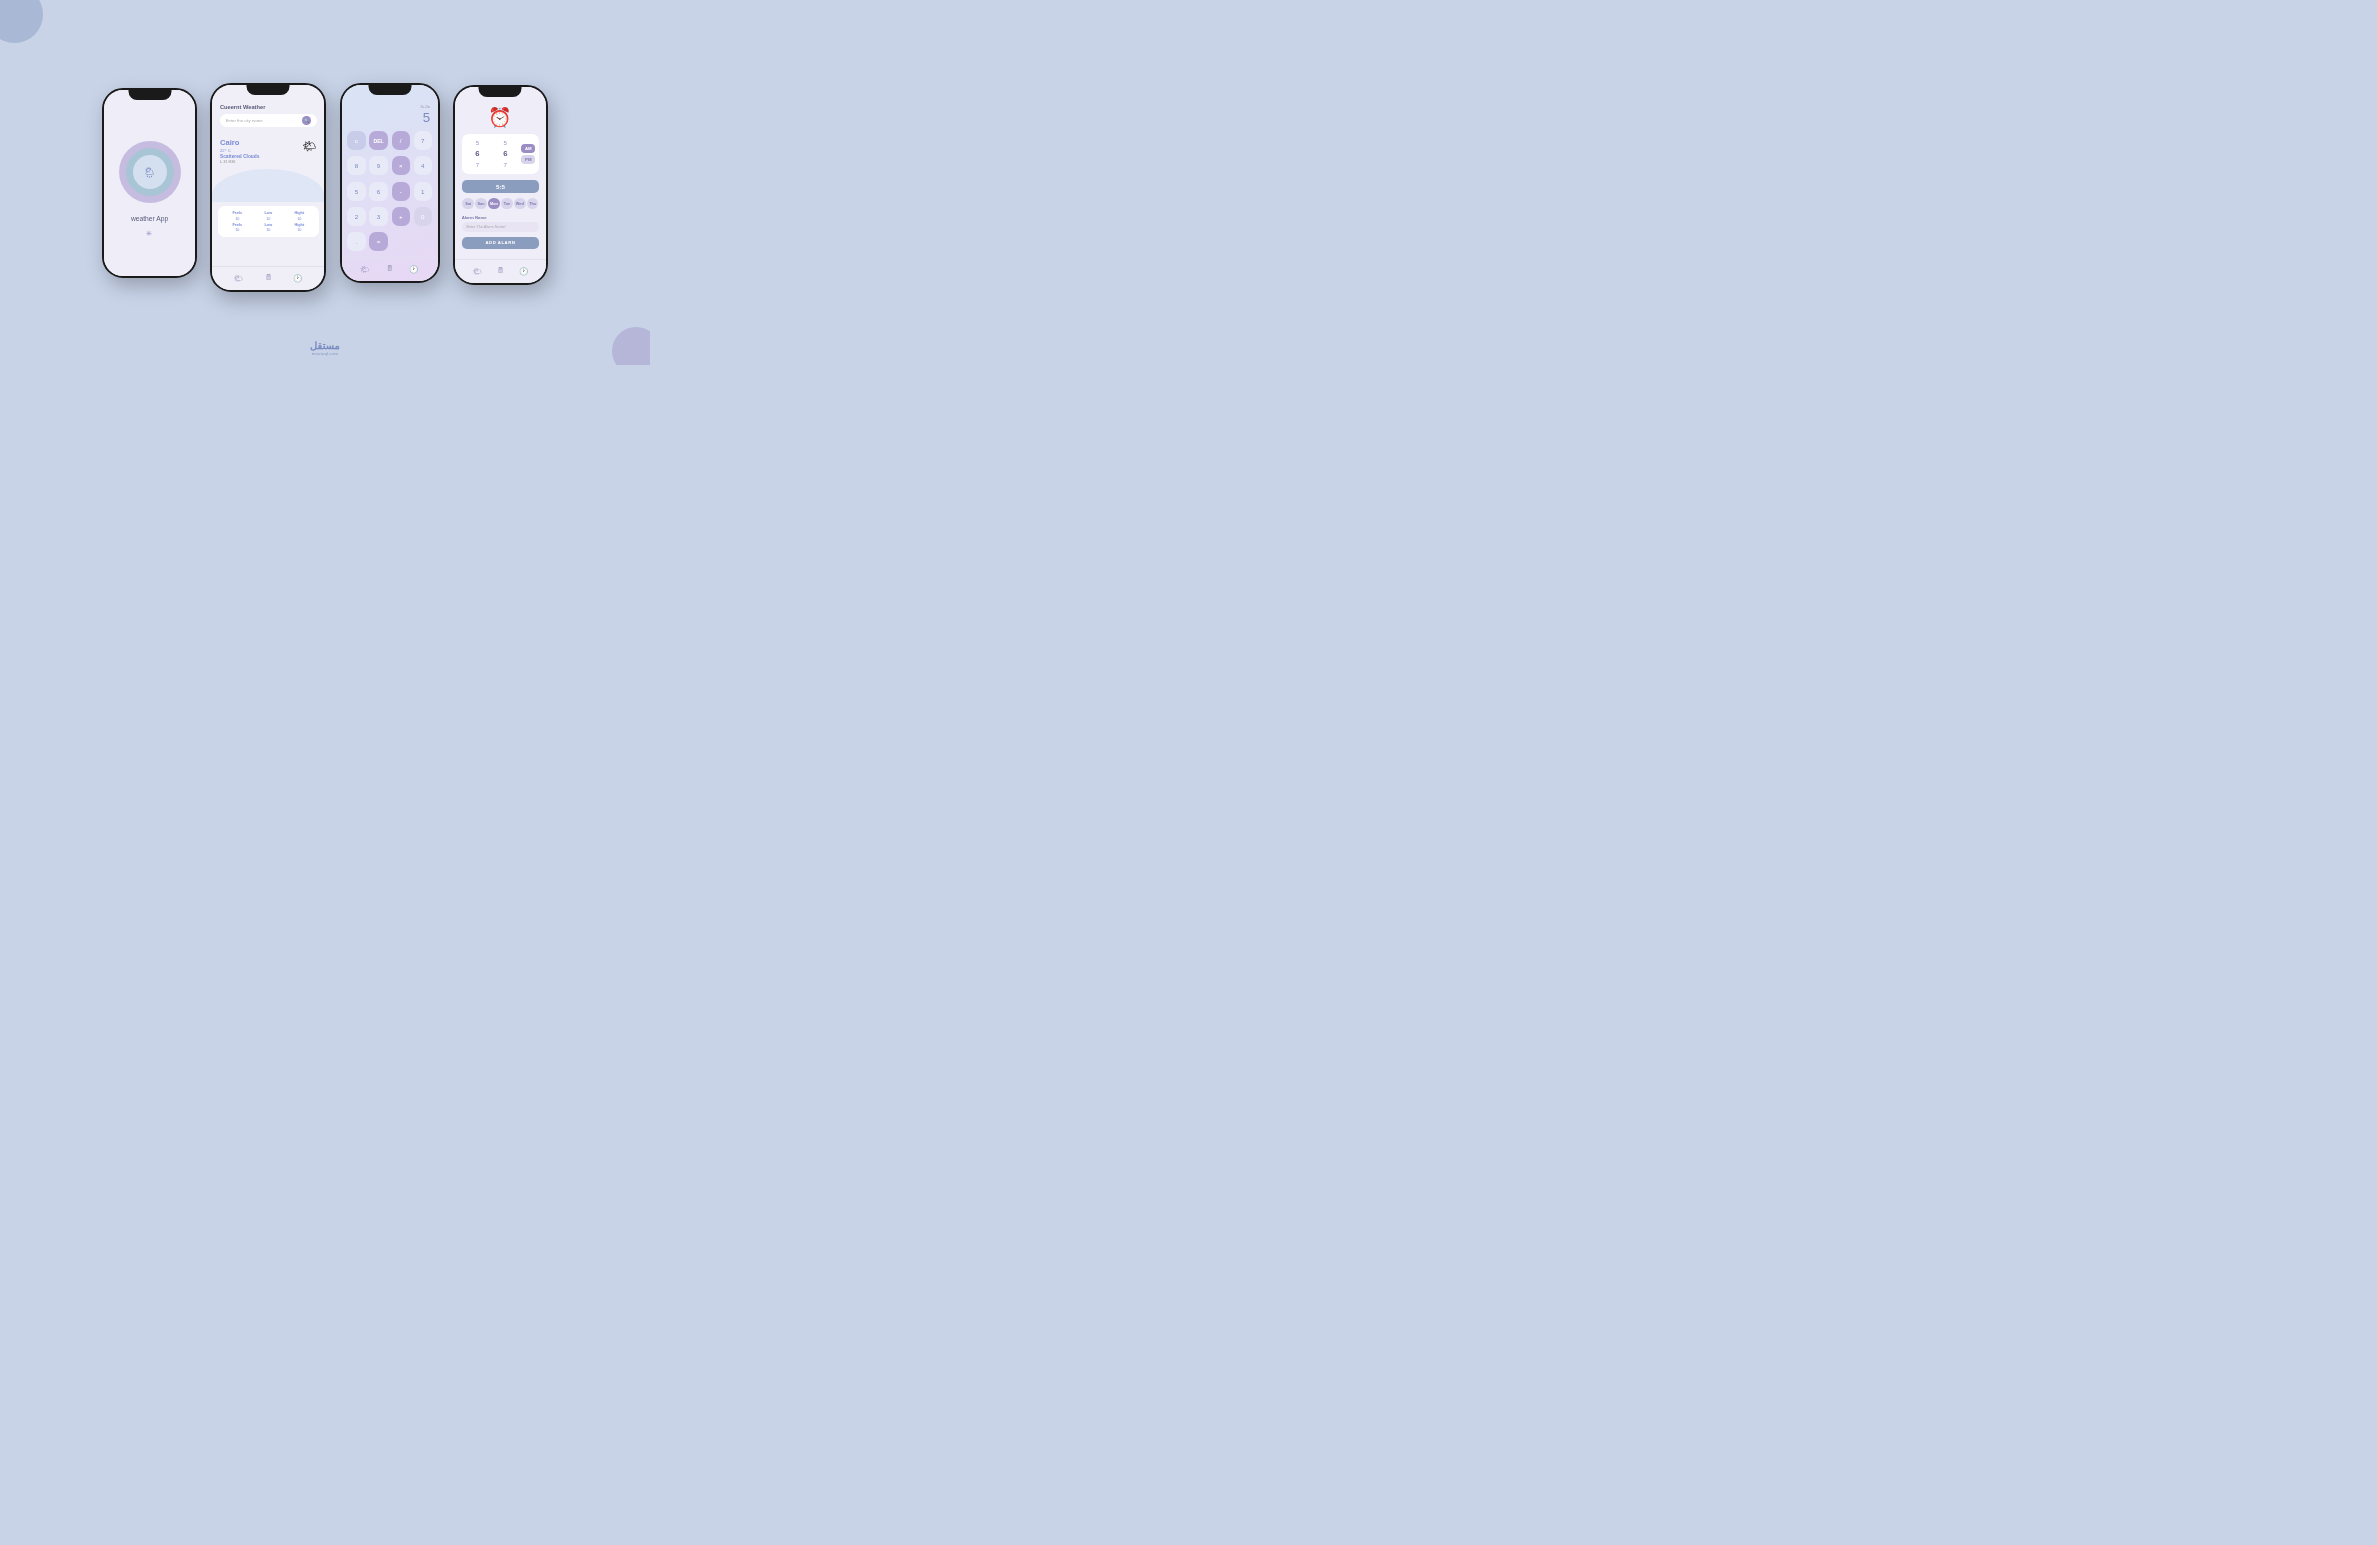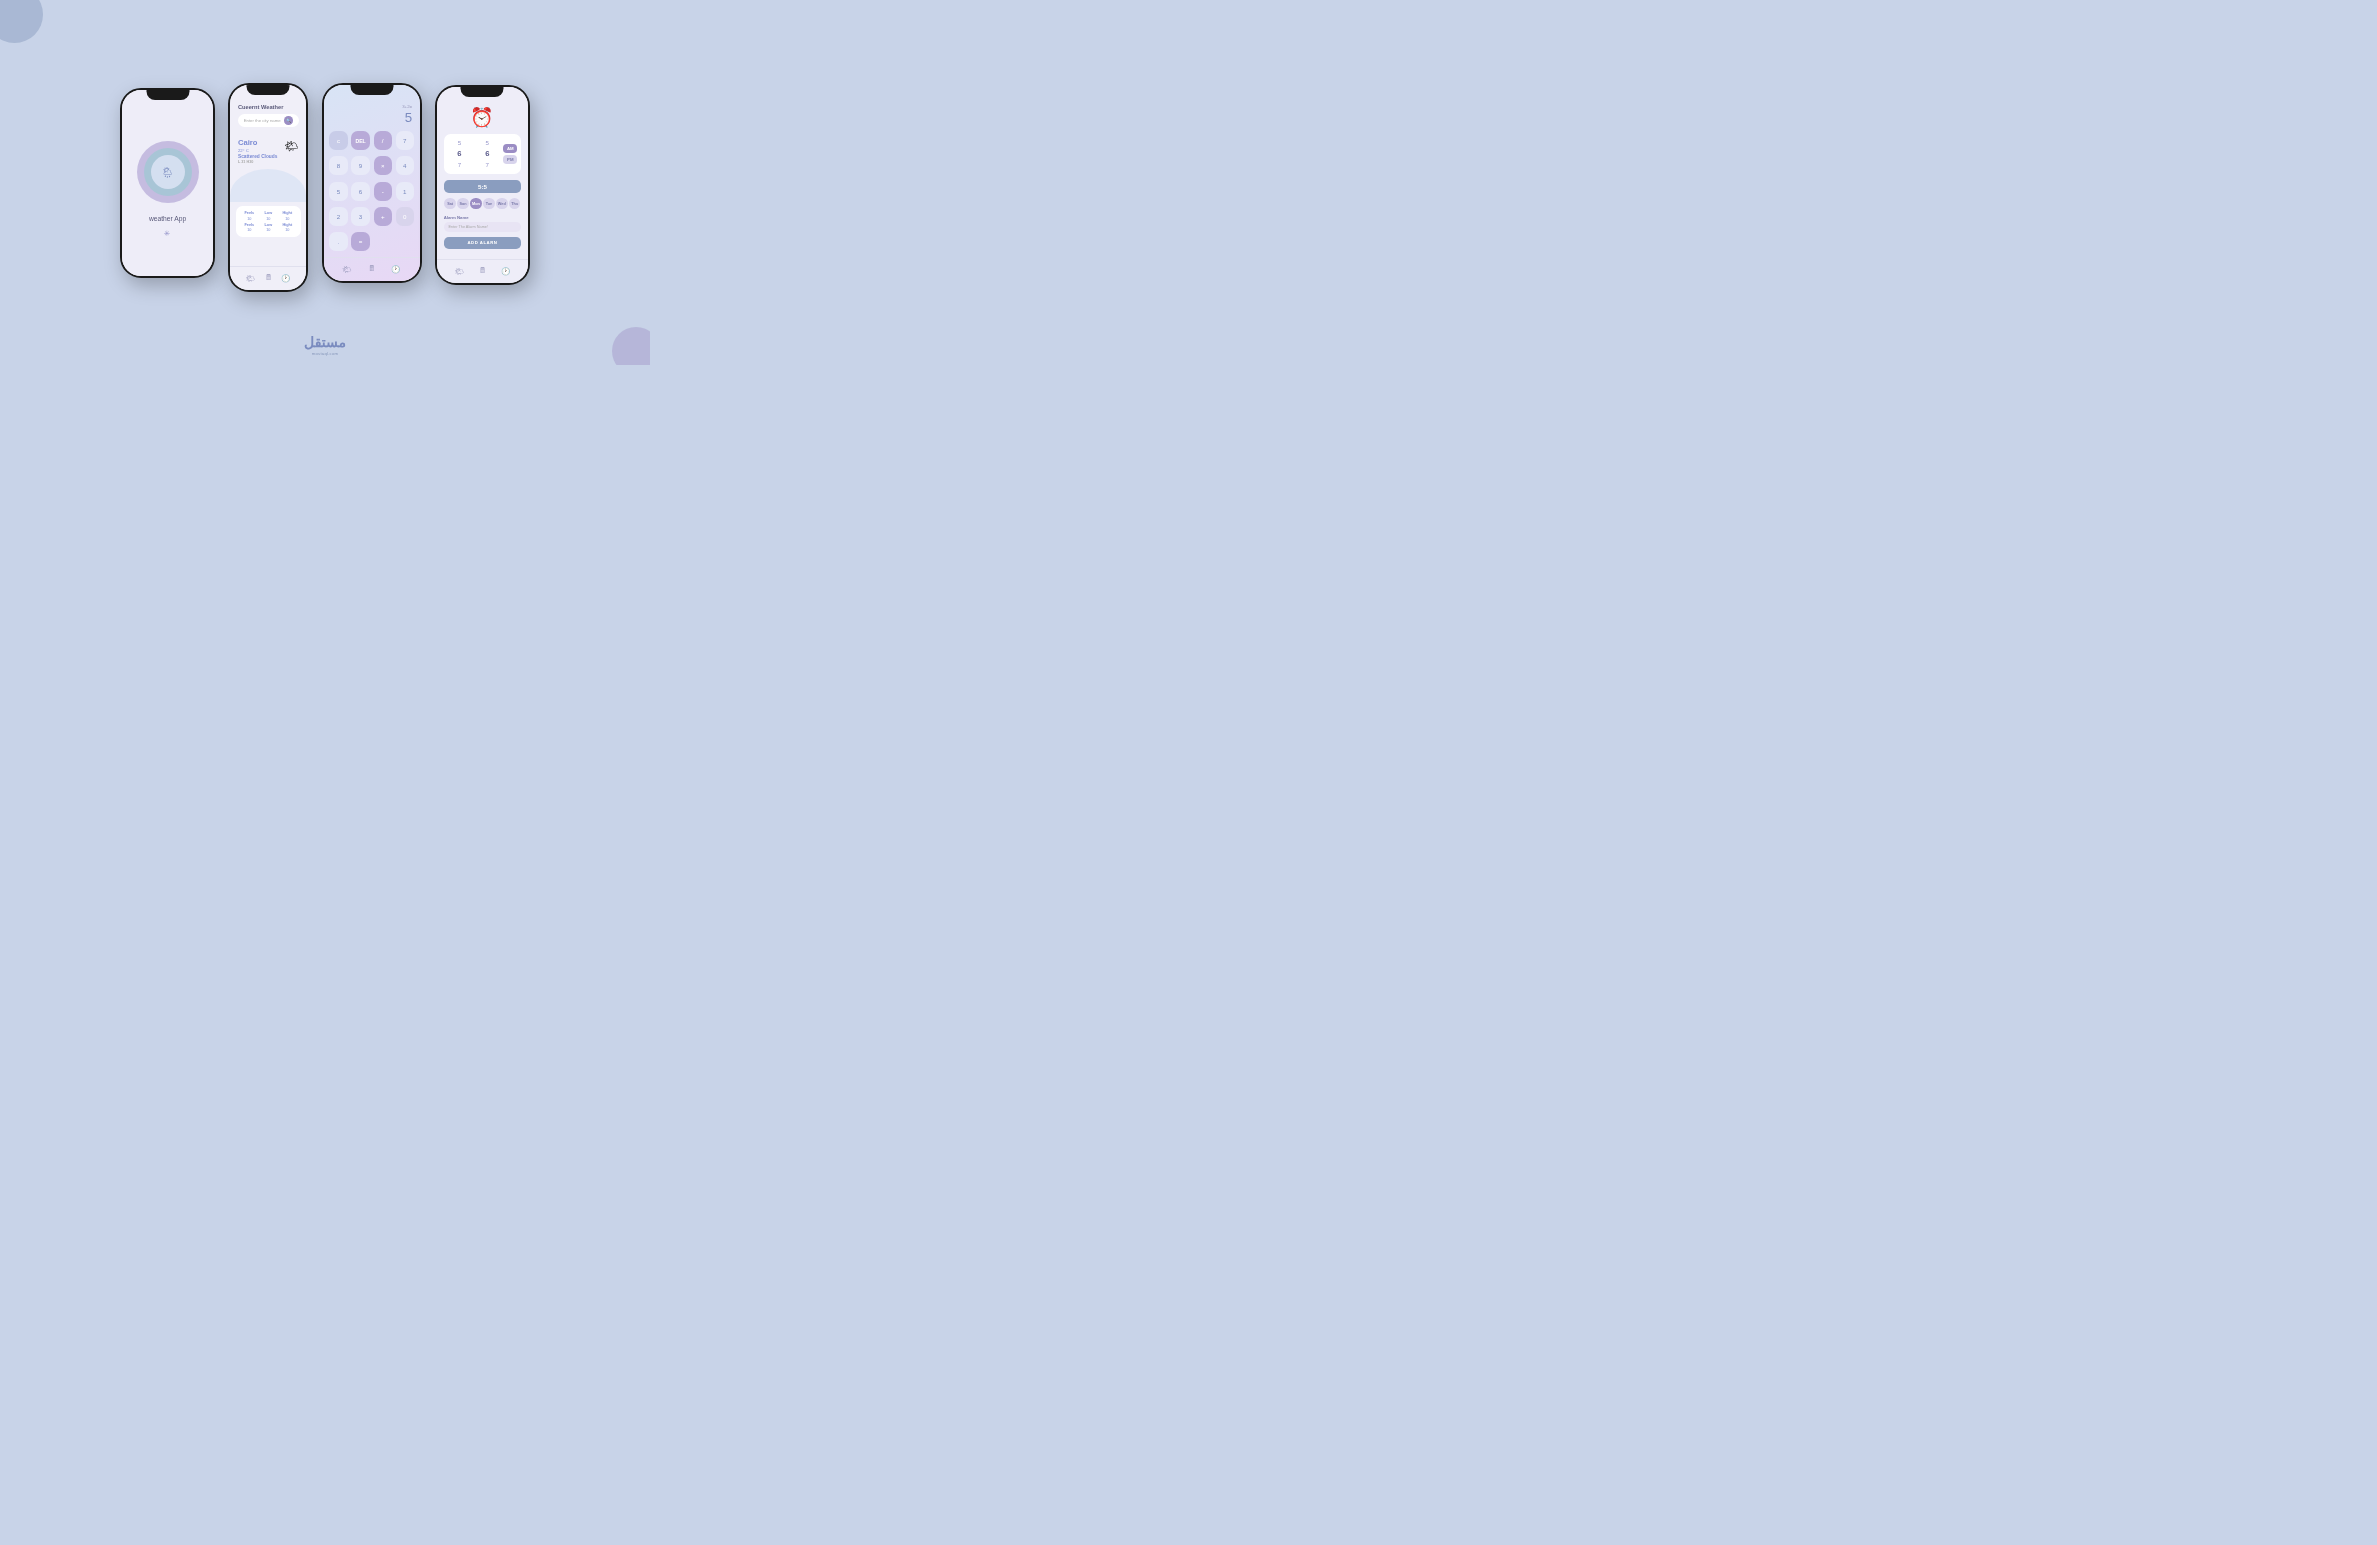"Cairo" .phone-2 { width: 80px -> 116px }
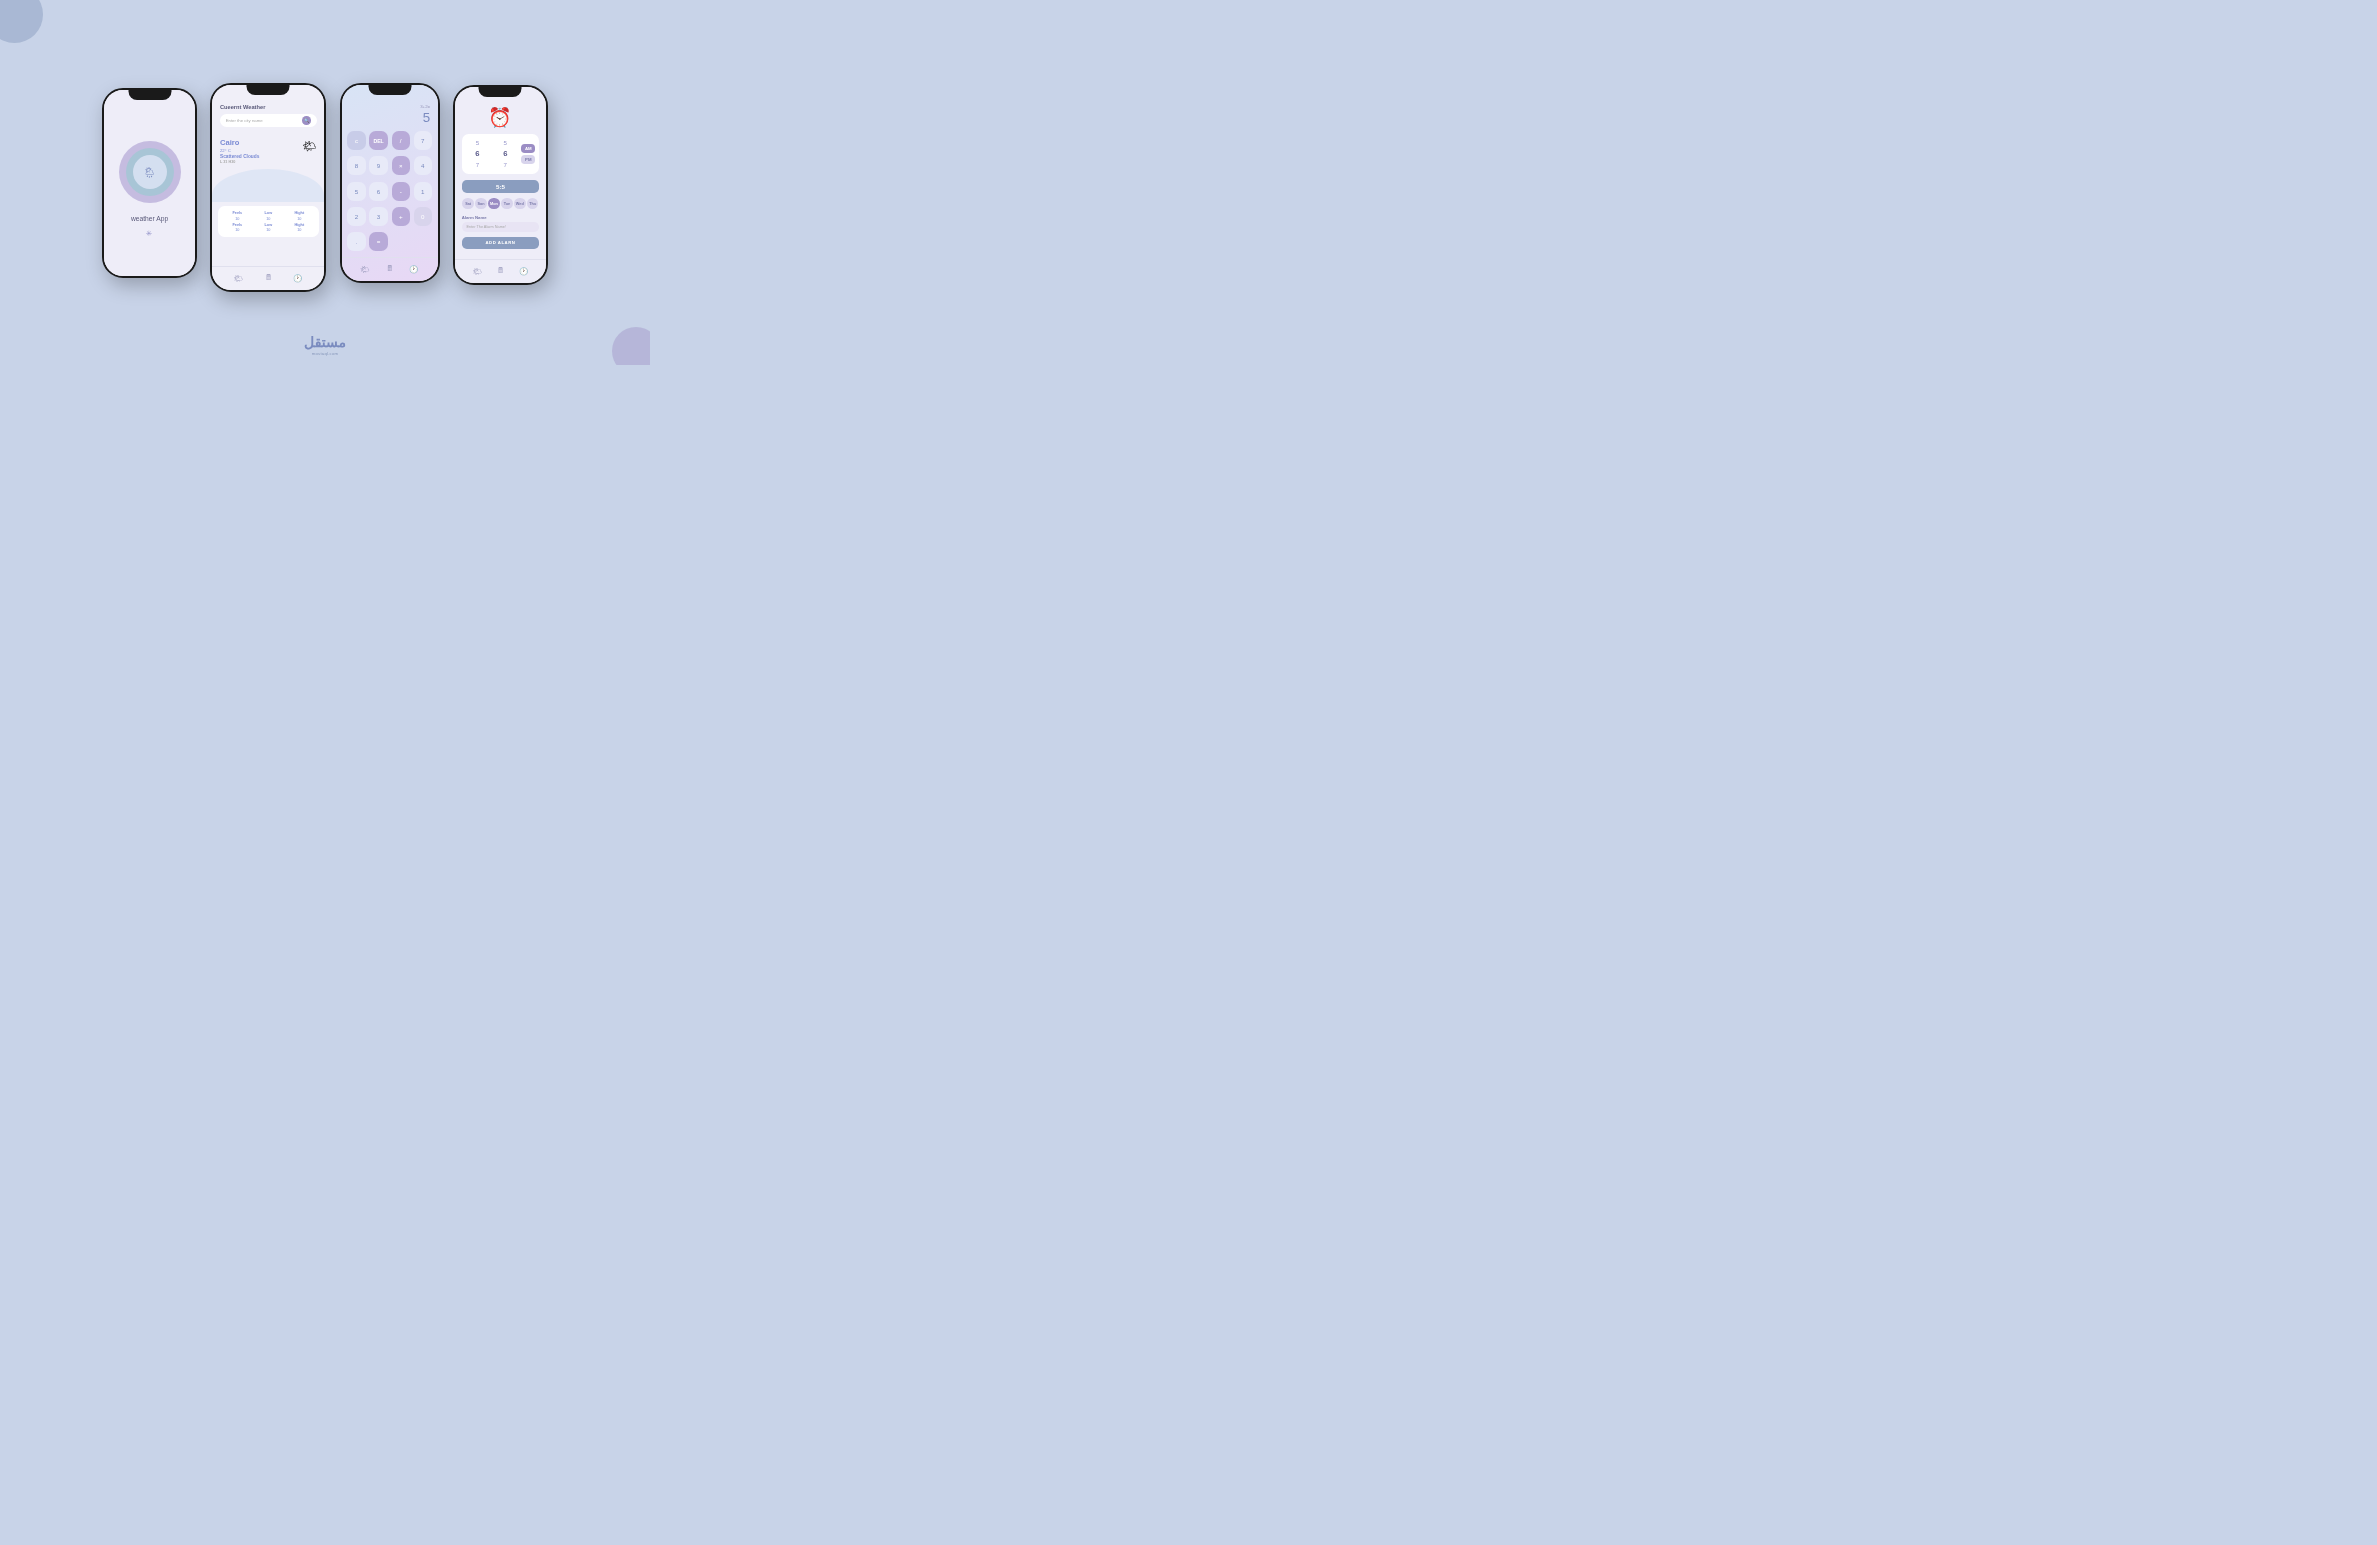"مستقل" .watermark-logo { font-size: 14px -> 10px }
